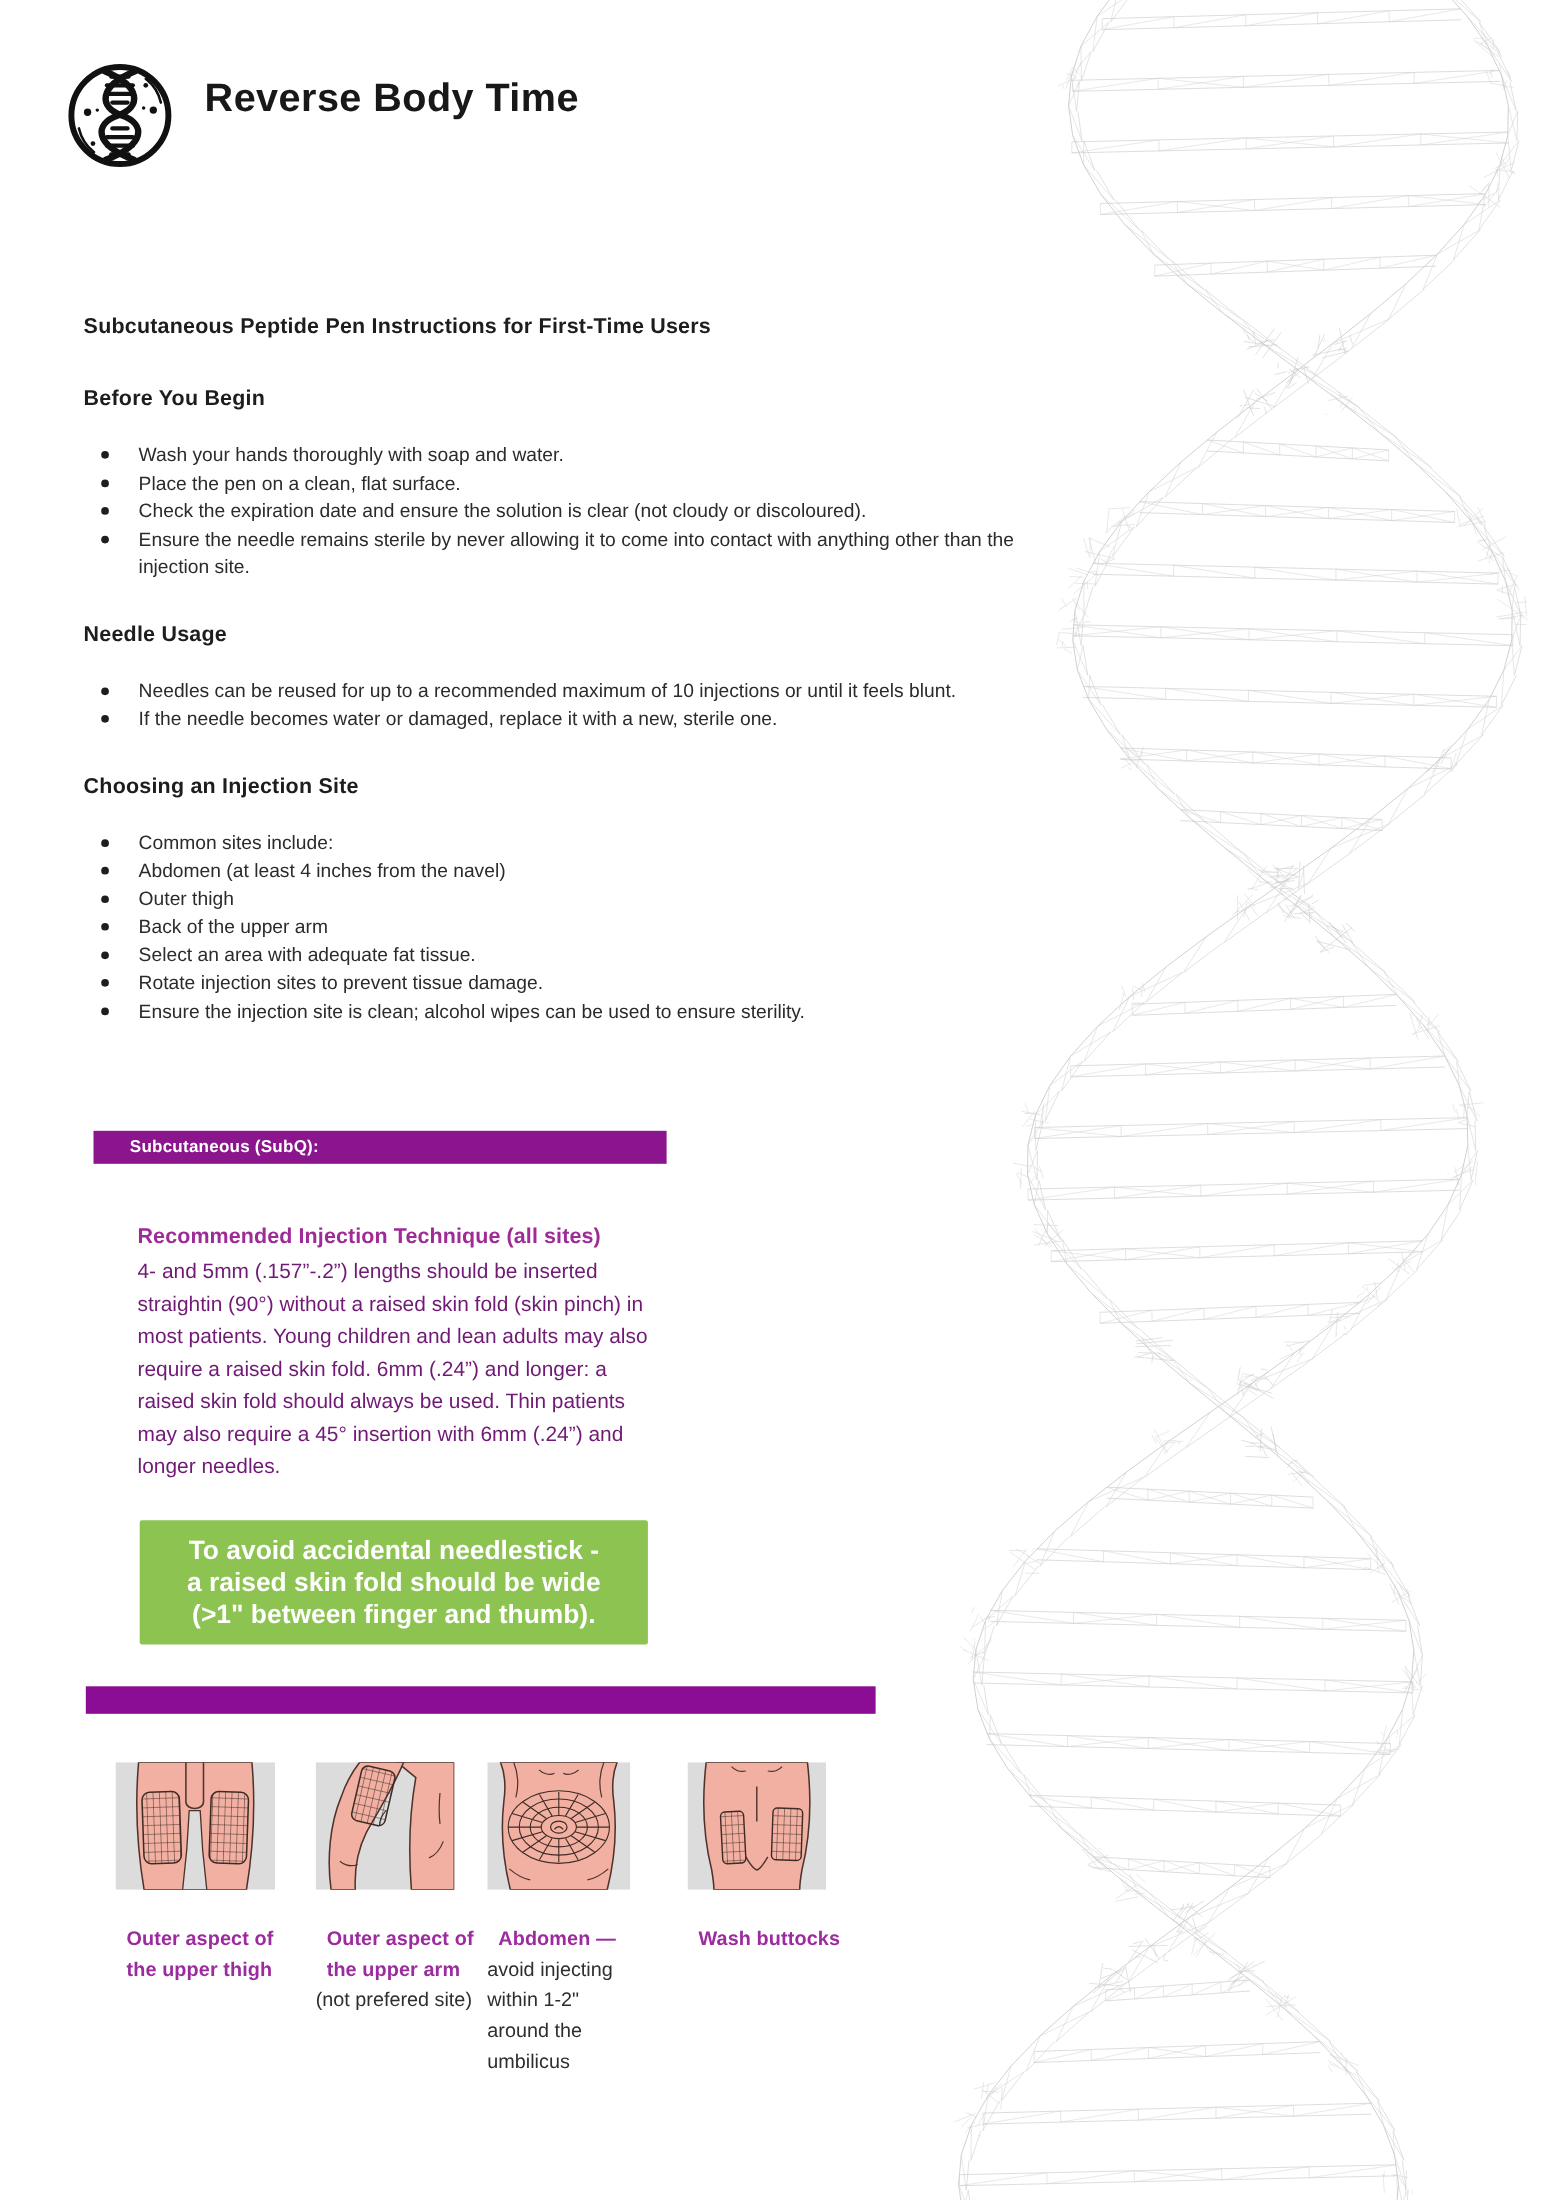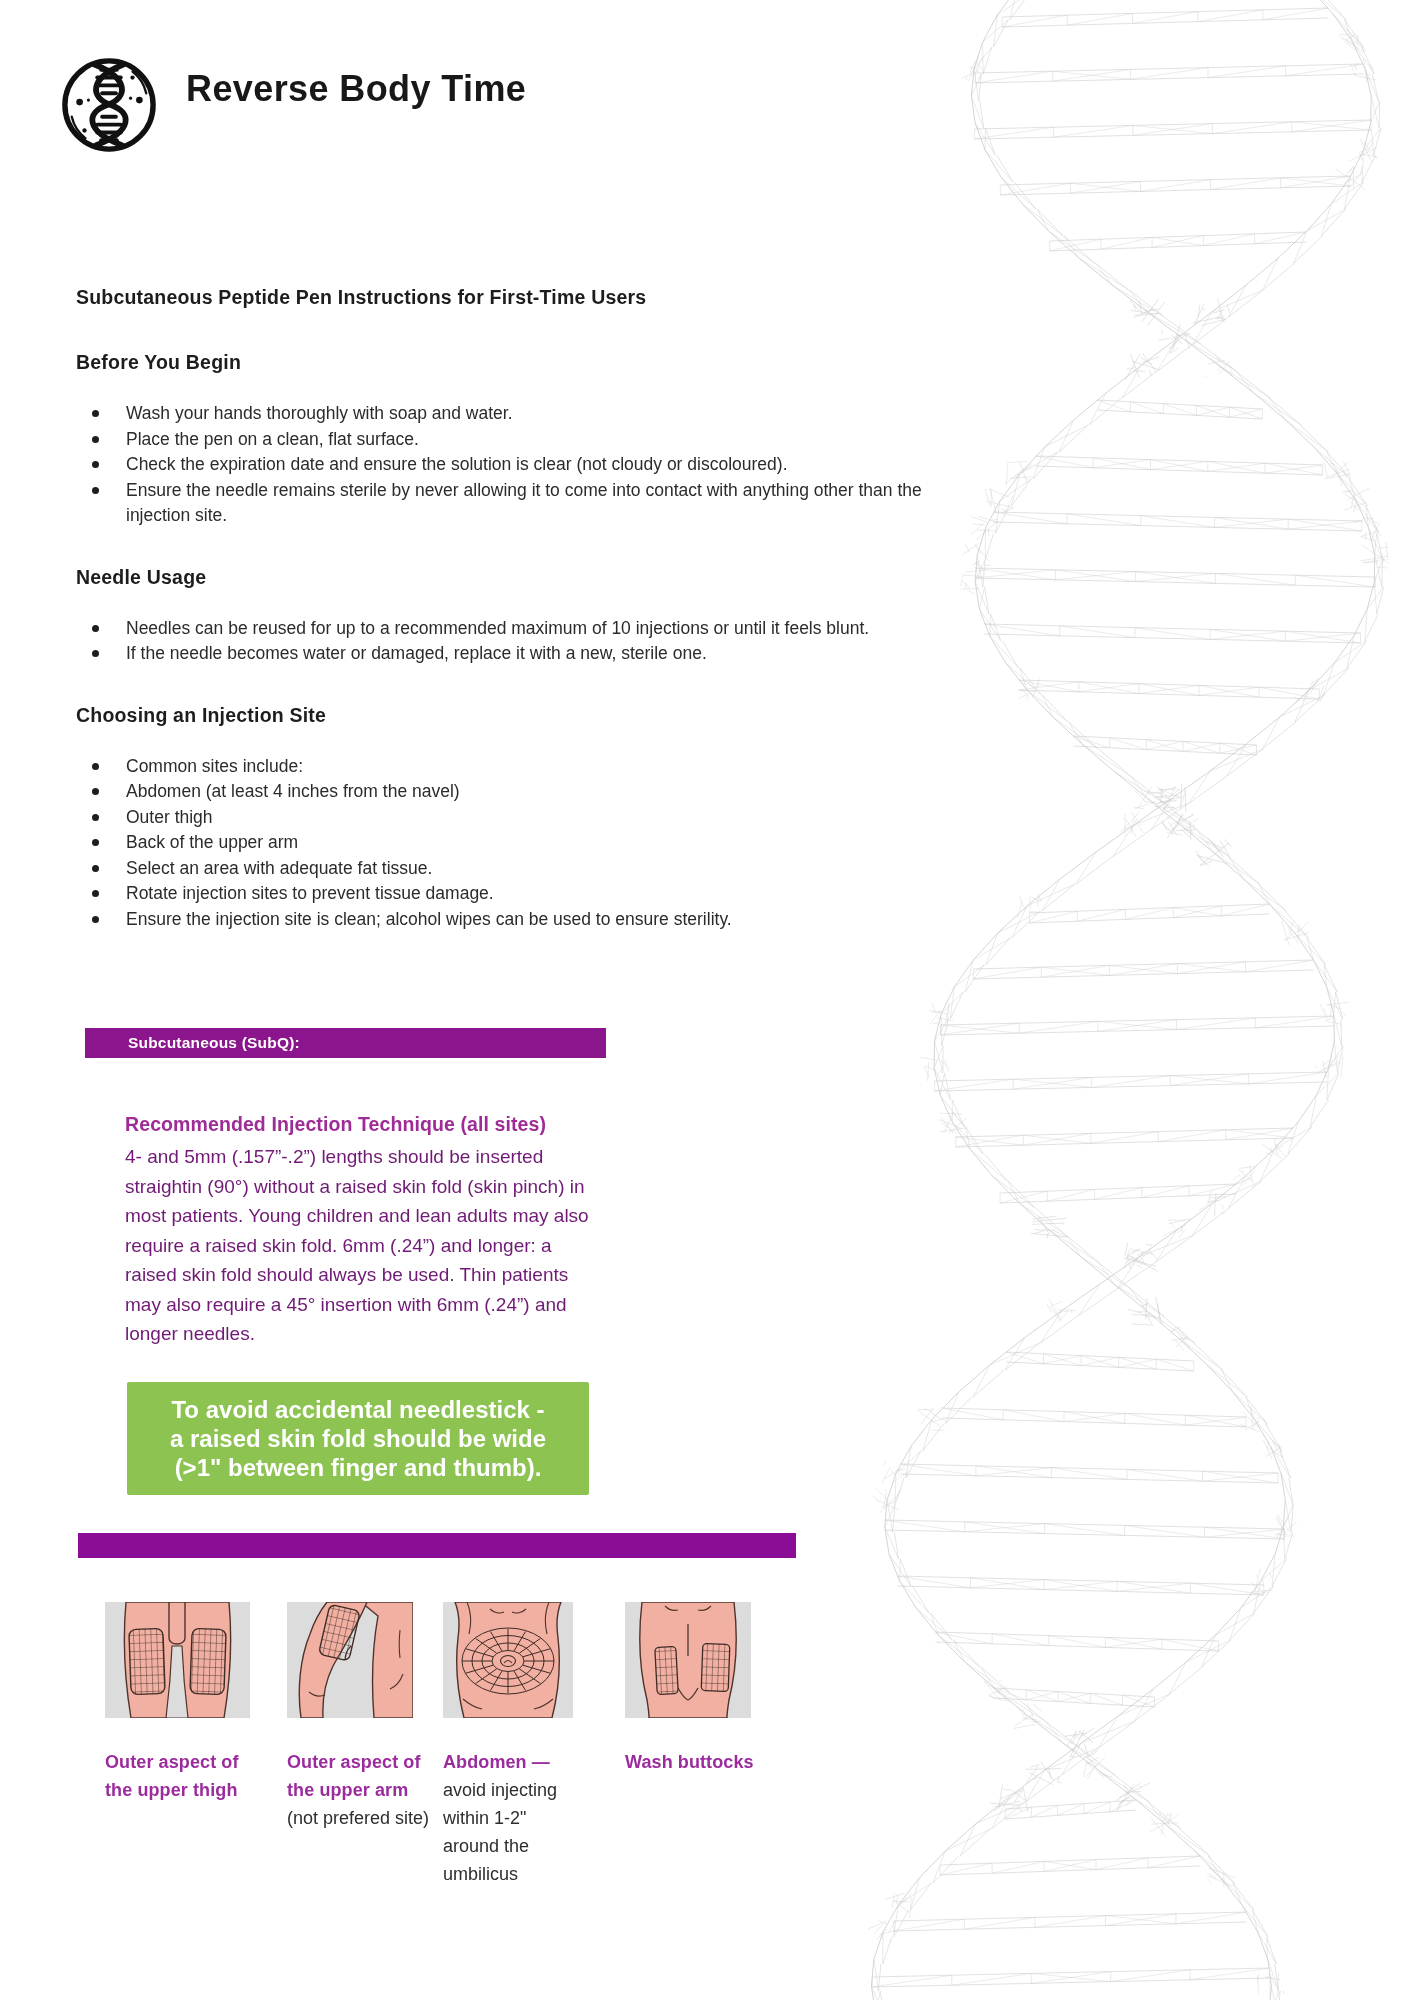"Subcutaneous (SubQ):" .subq-banner { padding-left: 43px -> 33px }
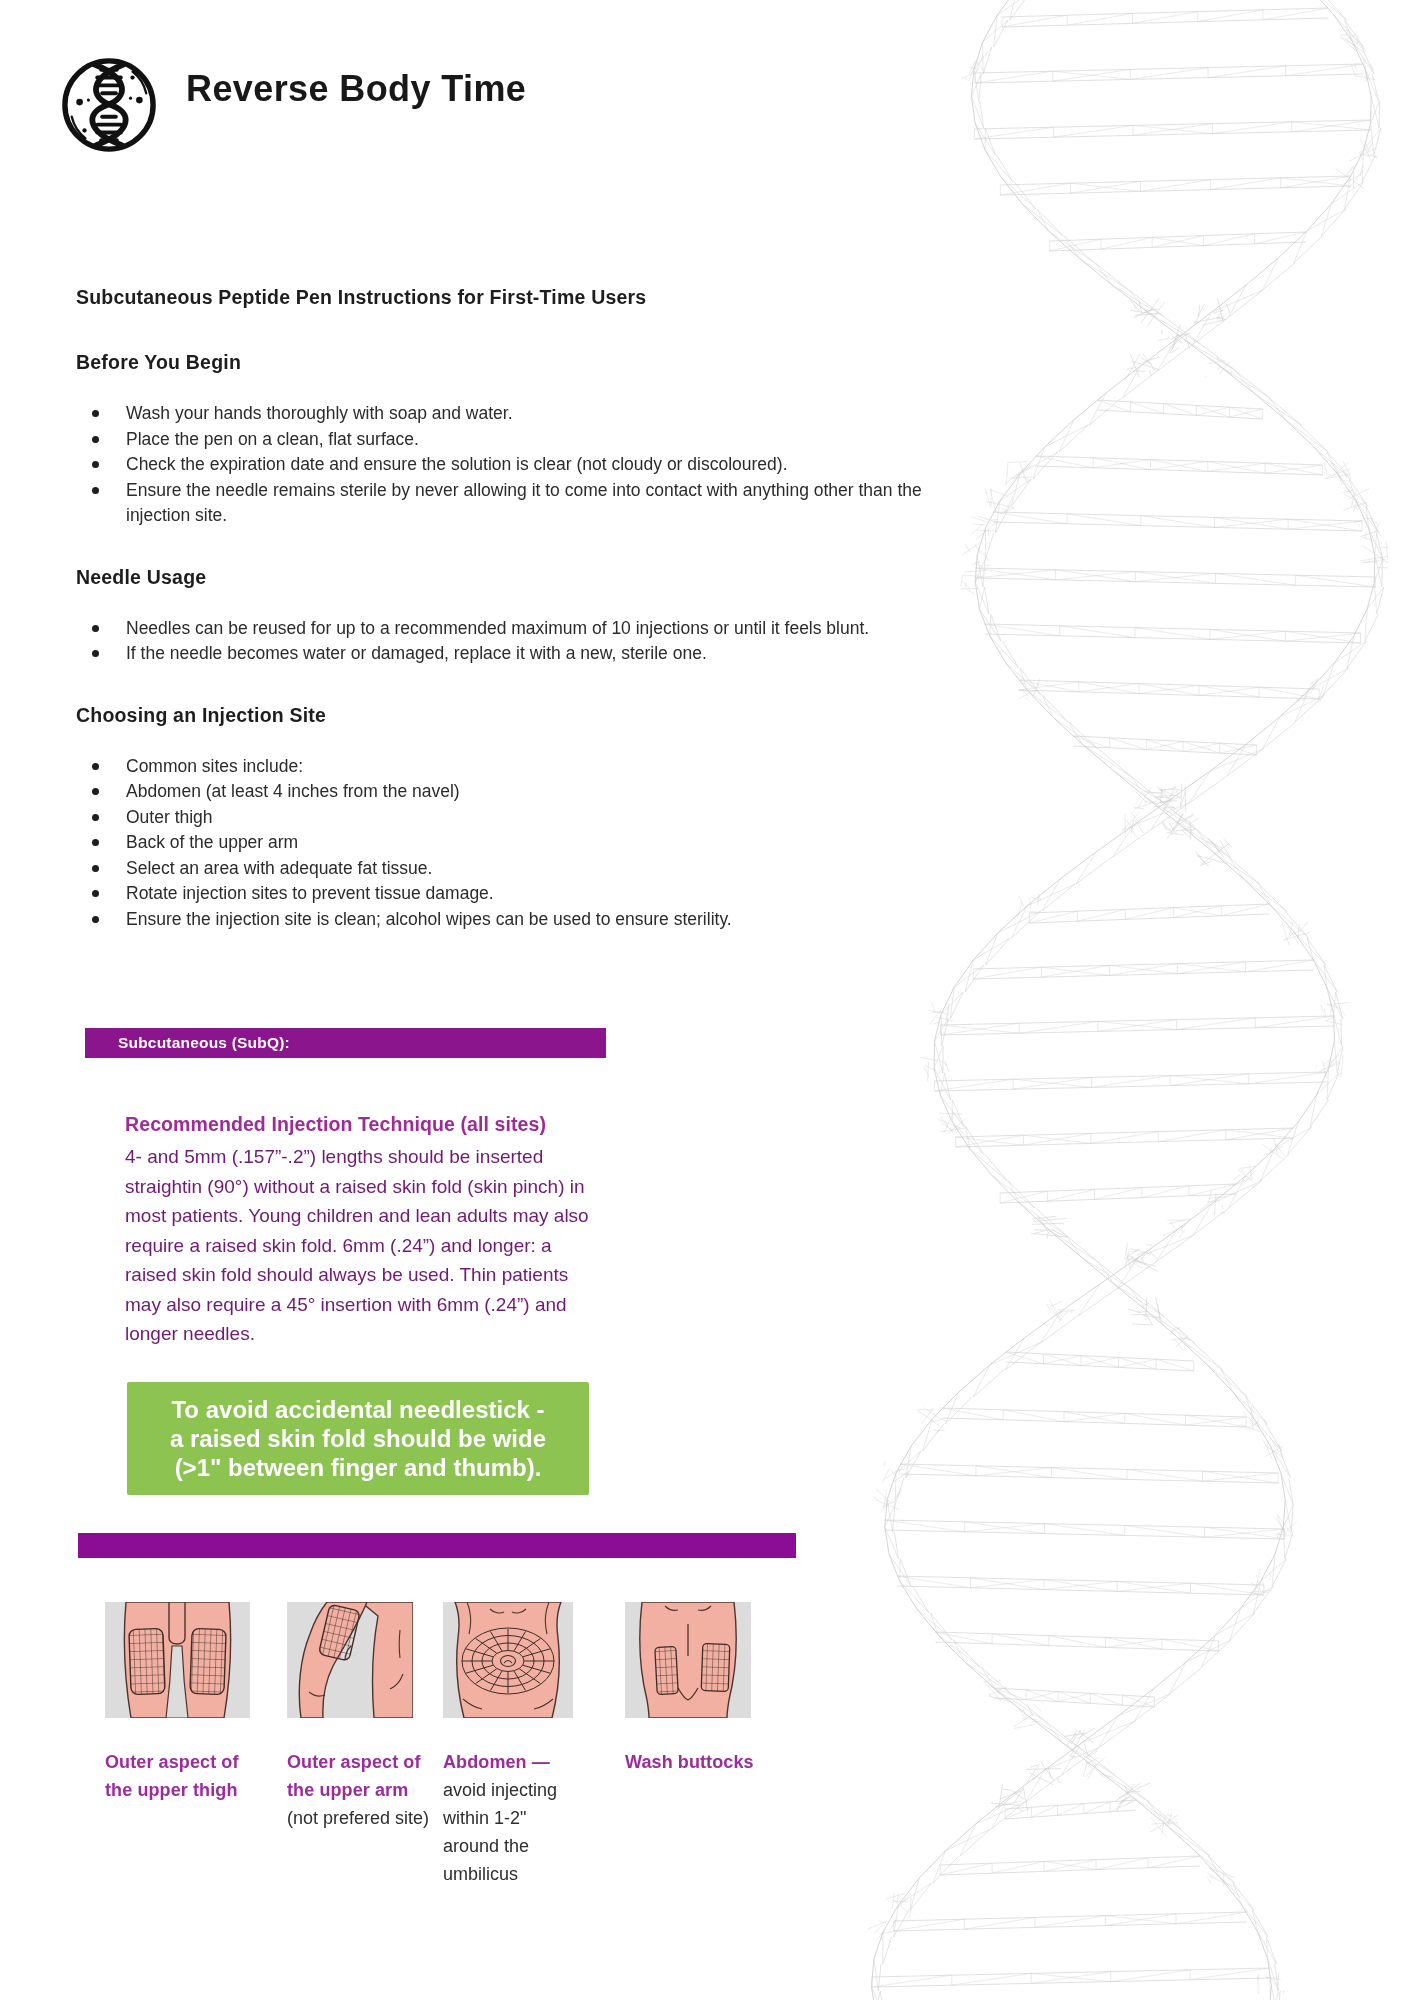"Outer aspect of the upper" .site .cap .label { margin-left: none -> 10px }
